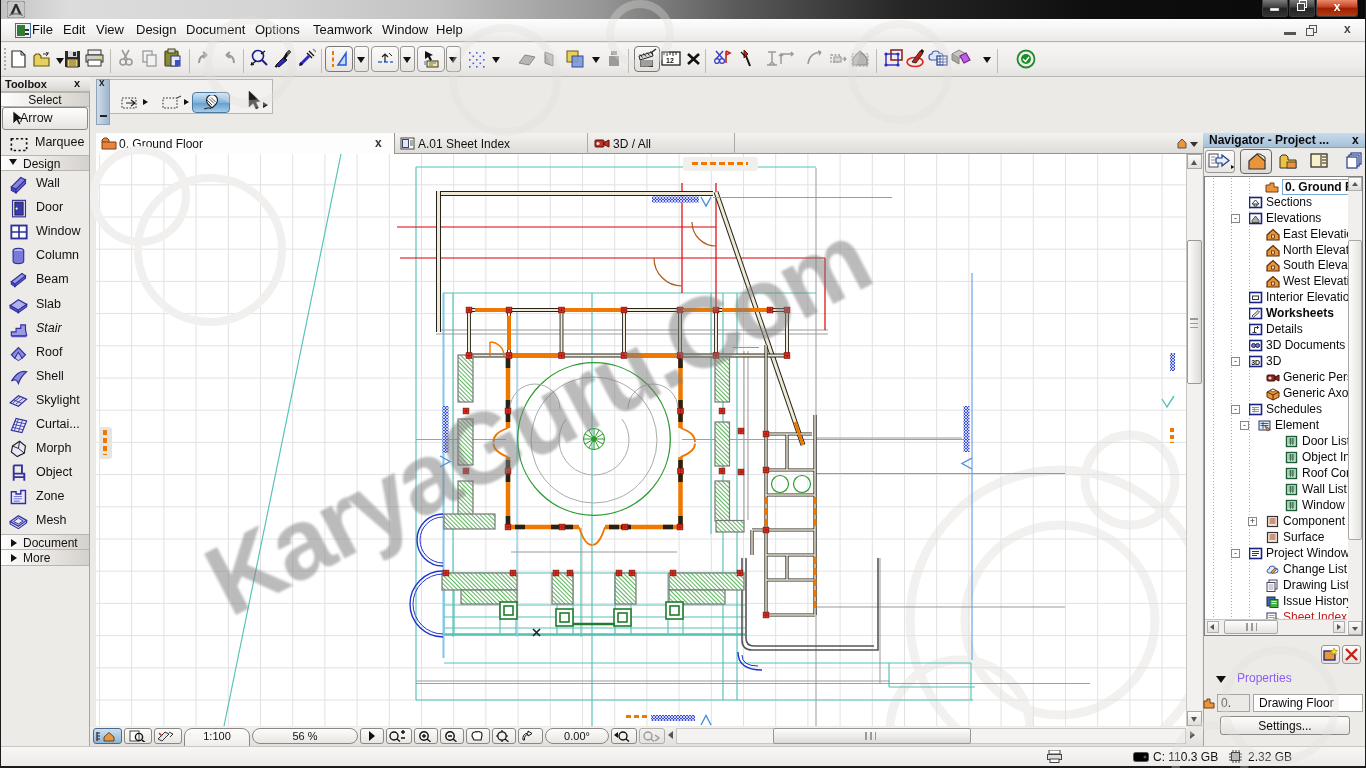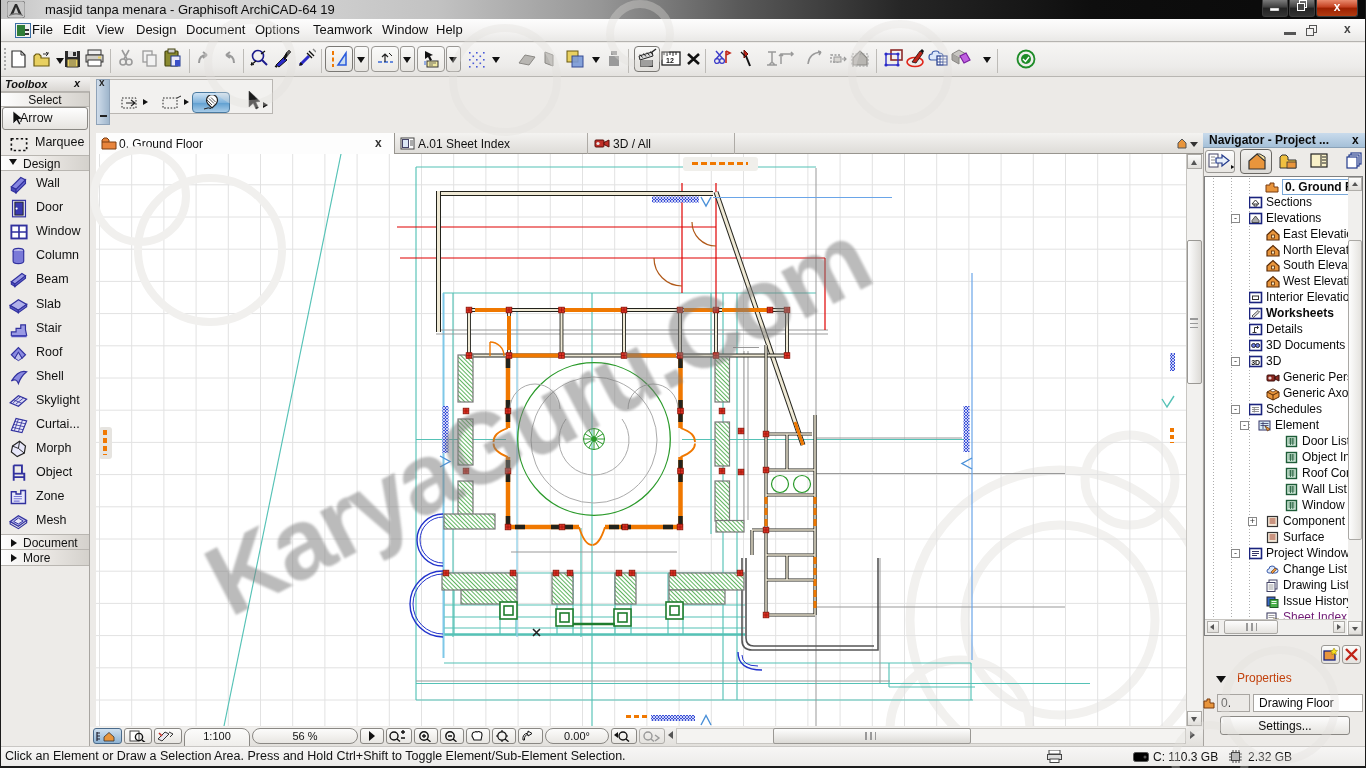"masjid tanpa menara - Graphisoft" div.abs { html: <div>masjid tanpa menara - Graphisoft ArchiCAD-64 19</div> -> none }
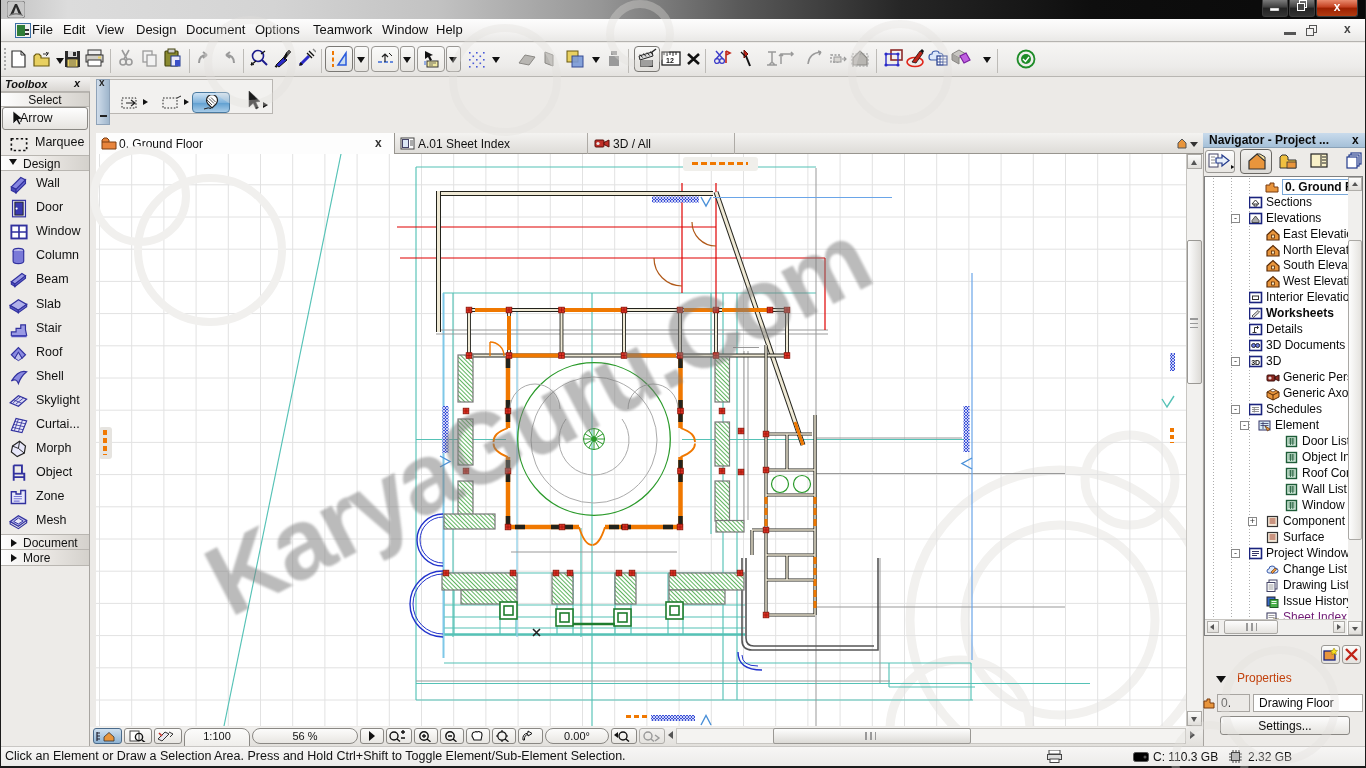"Toolbox" div.abs { font-style: italic -> none }
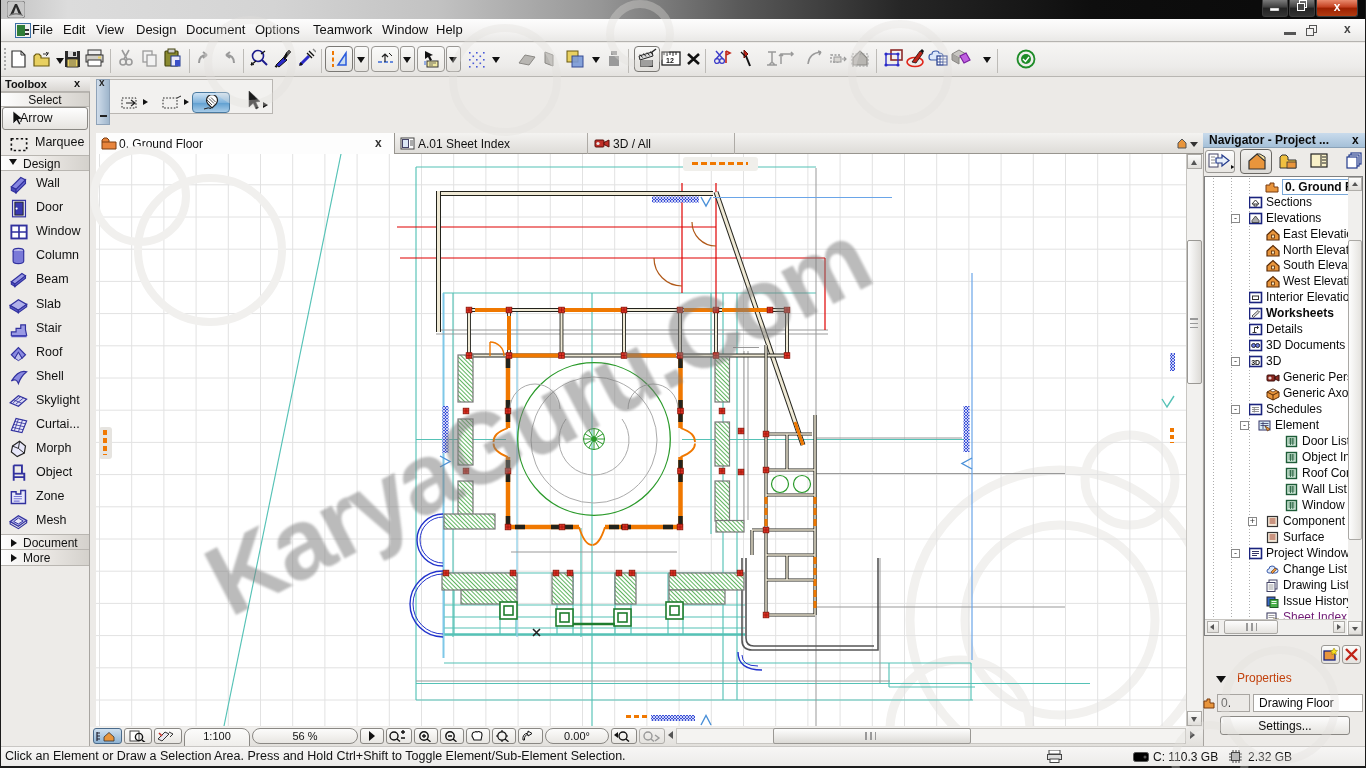"Stair" div.abs { font-style: none -> italic }
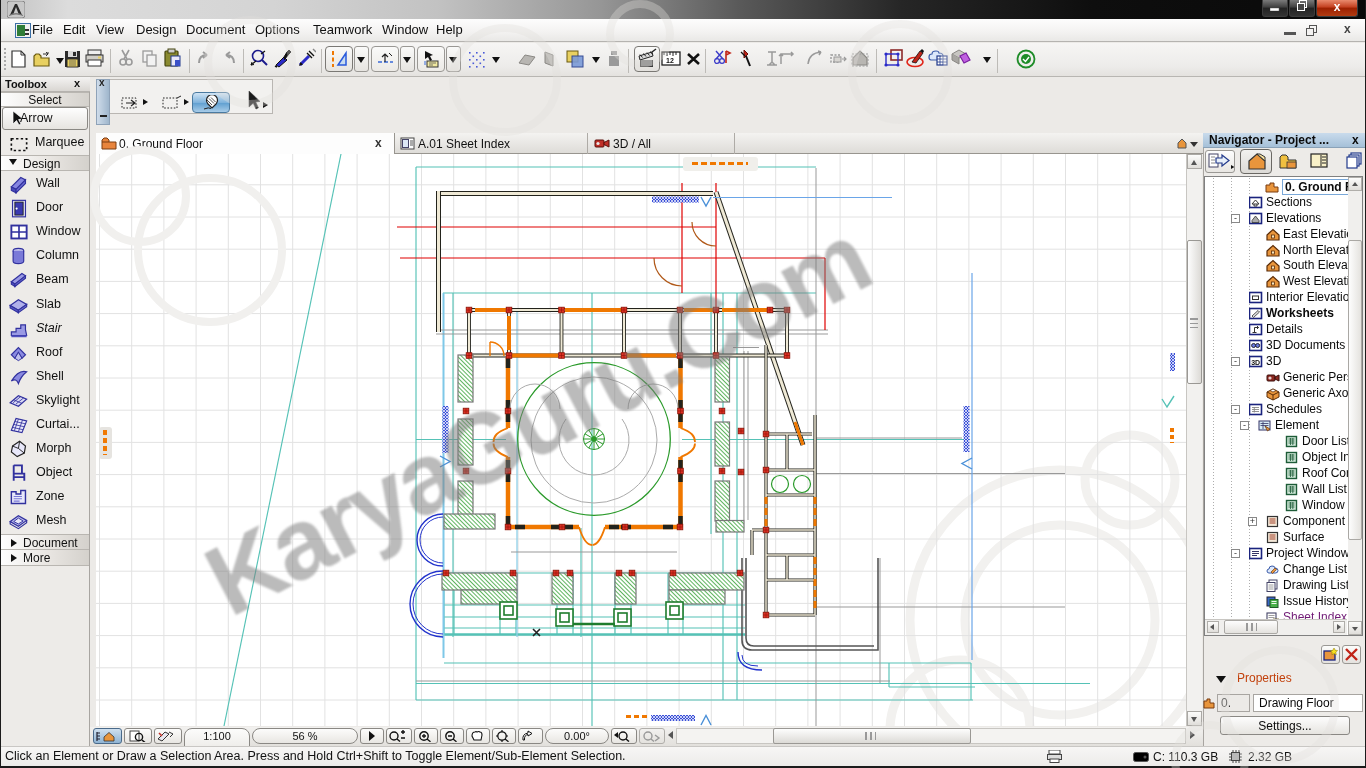"Sheet Index" div.abs { color: #701a75 -> #b91c1c }
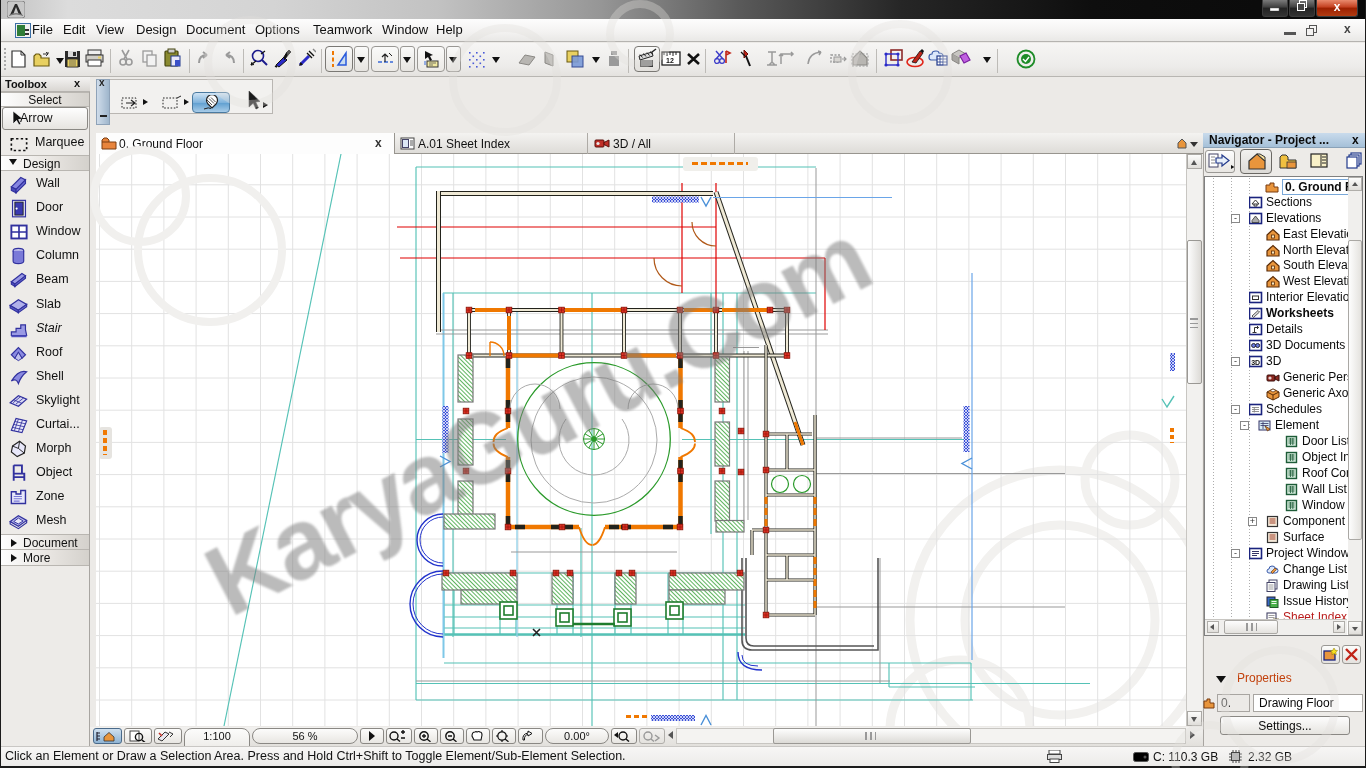"Properties" div.abs { color: #c2410c -> #8b5cf6 }
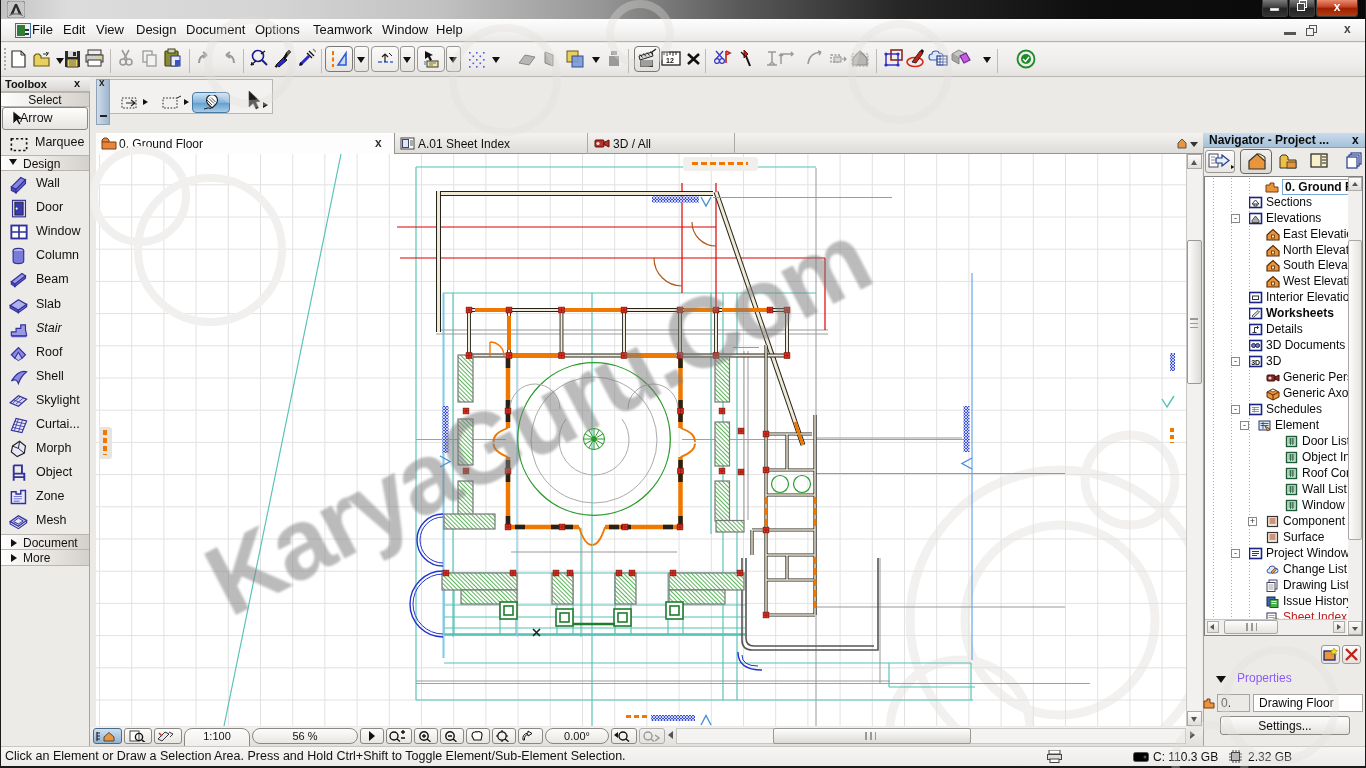"Click an Element or Draw" div.abs { html: <div>Click an Element or Draw a Selection Area. Press and Hold Ctrl+Shift to Toggle Element/Sub-Element Selection.</div> -> none }
